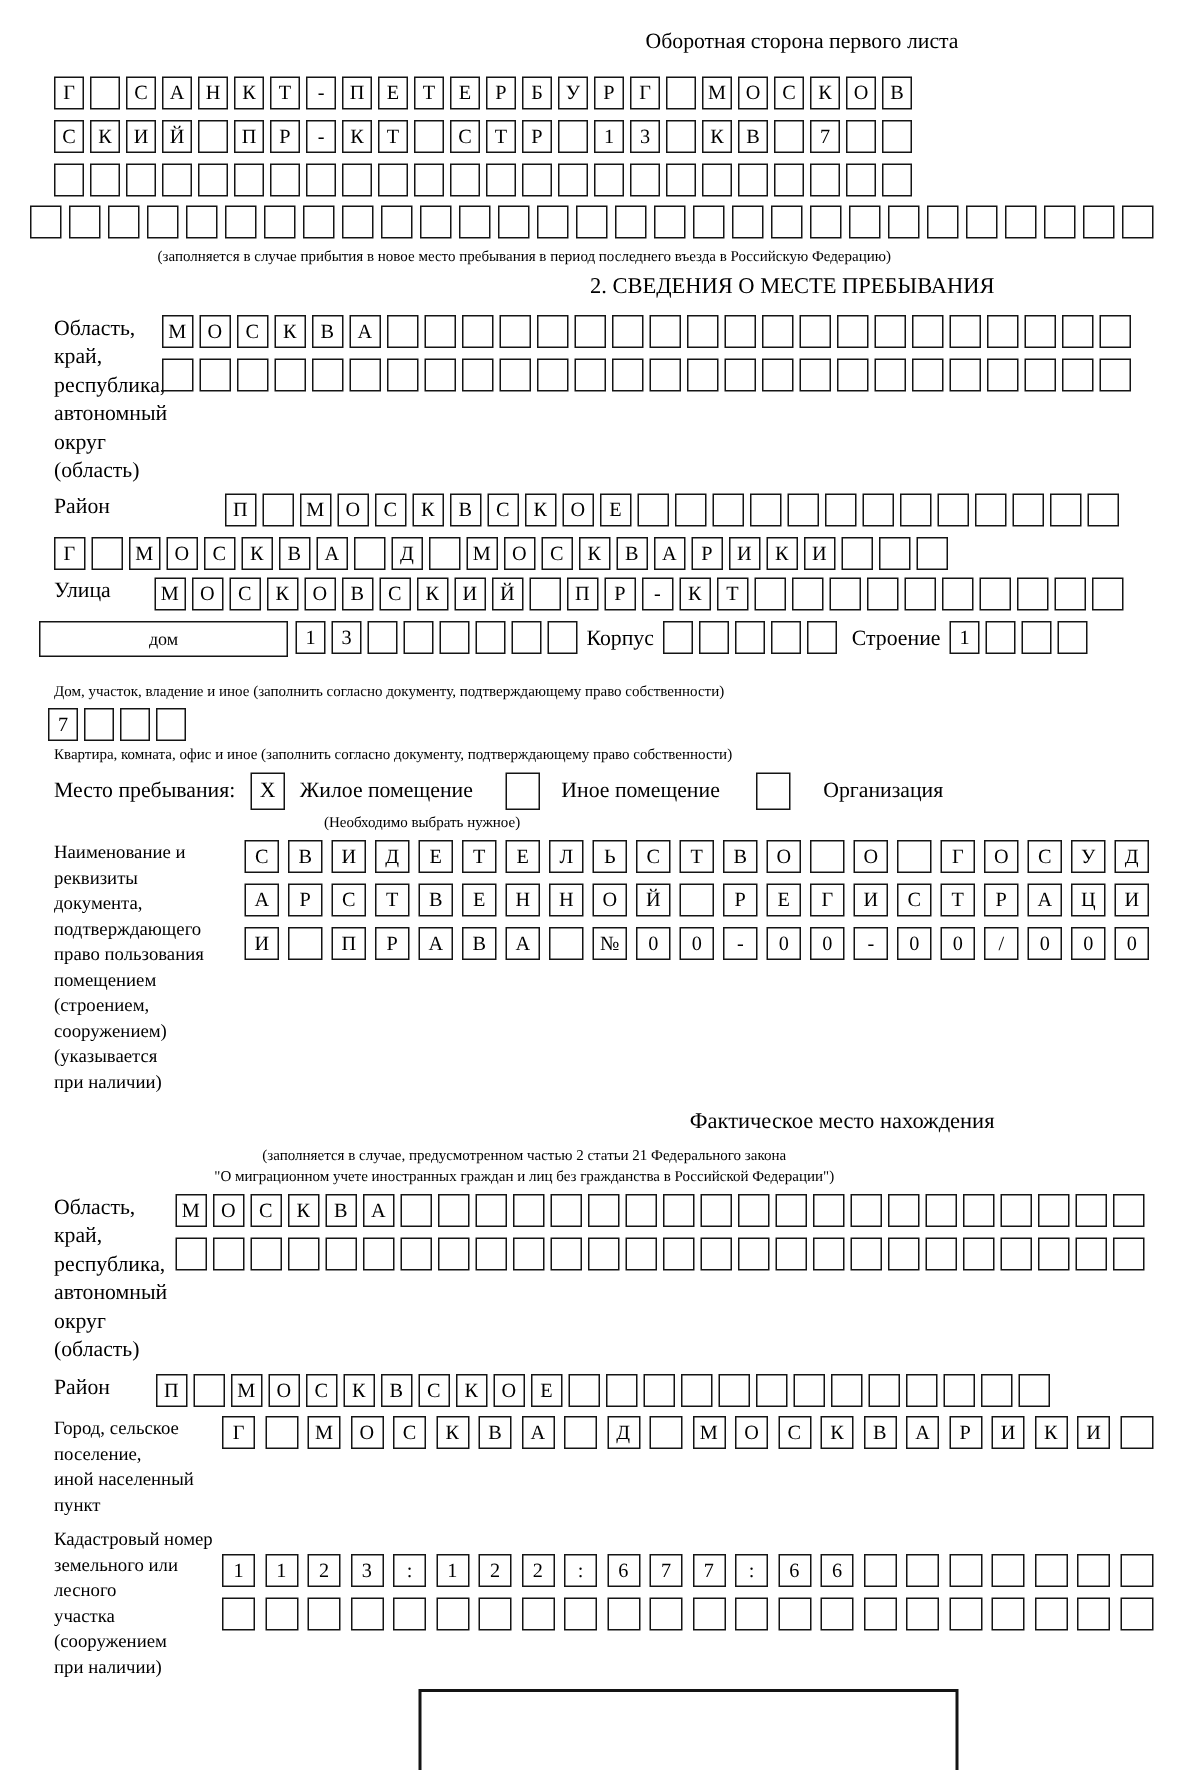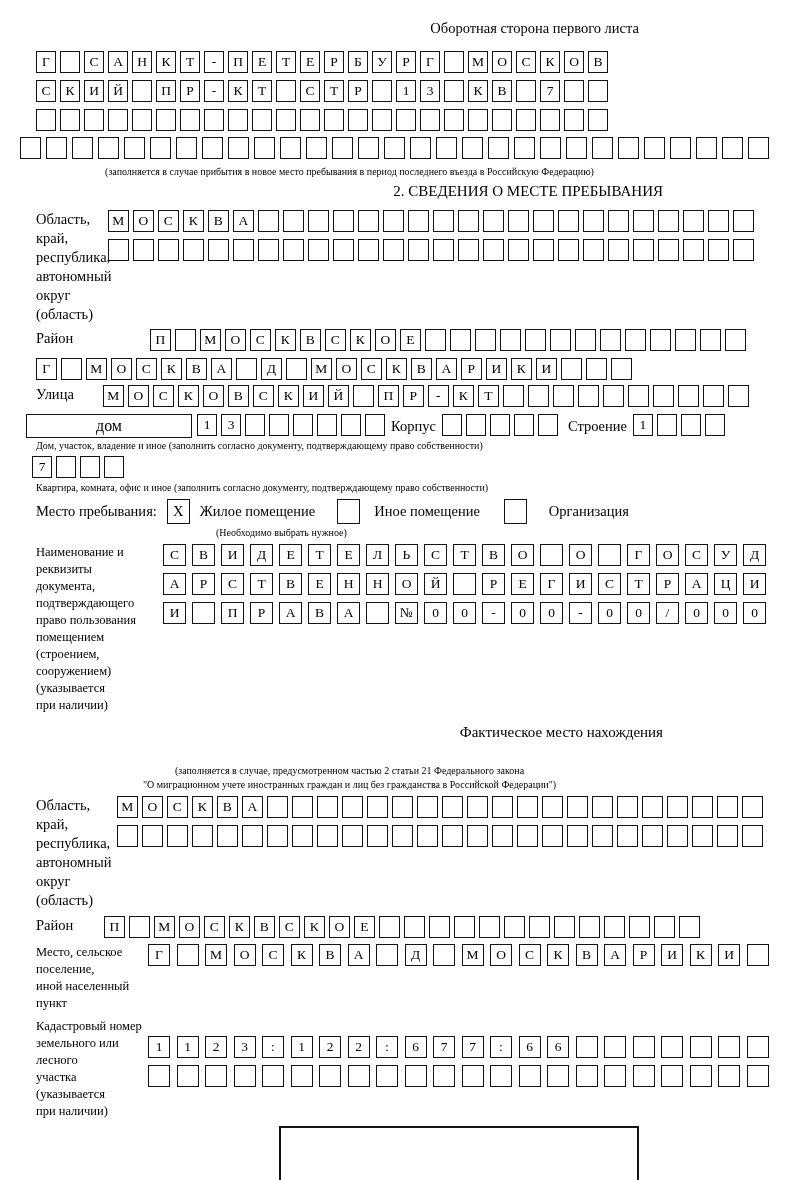"дом" .widebox { font-size: 16px -> 12px }
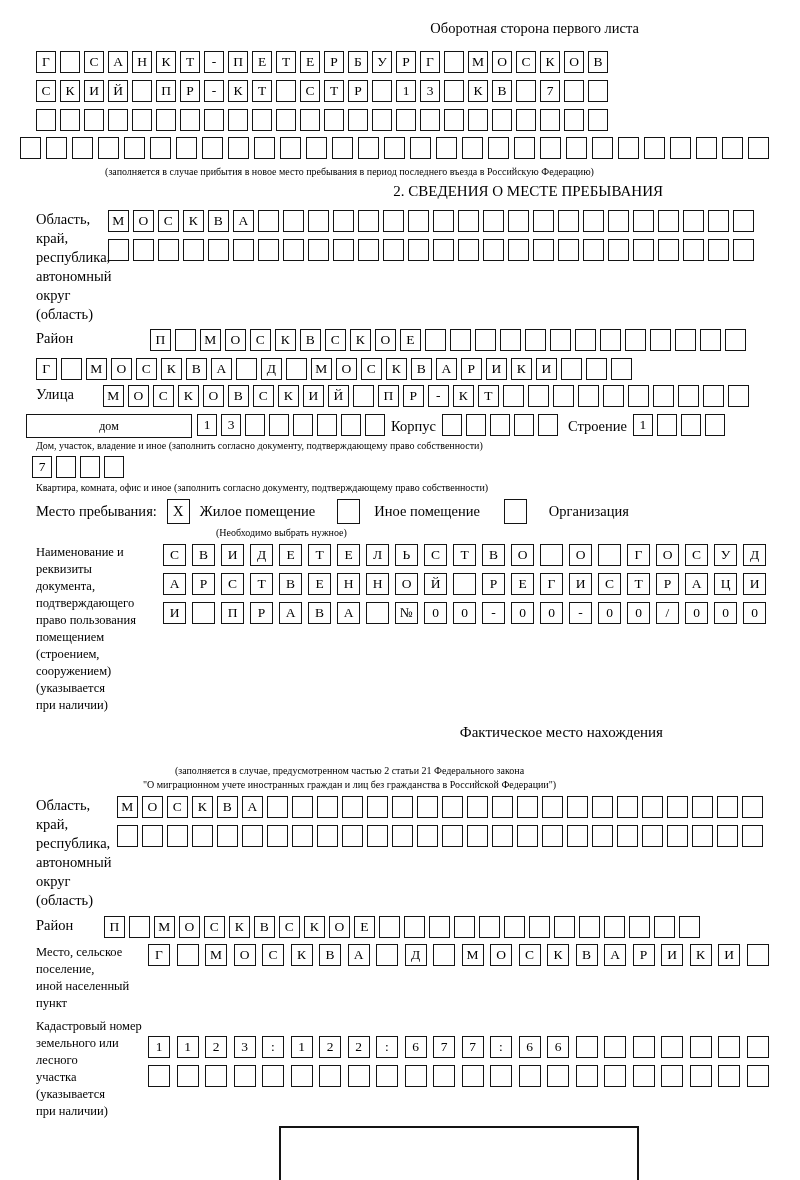"Дом, участок, владение и иное" div.note { margin: 2px 0 5px -> 18px 0 5px }
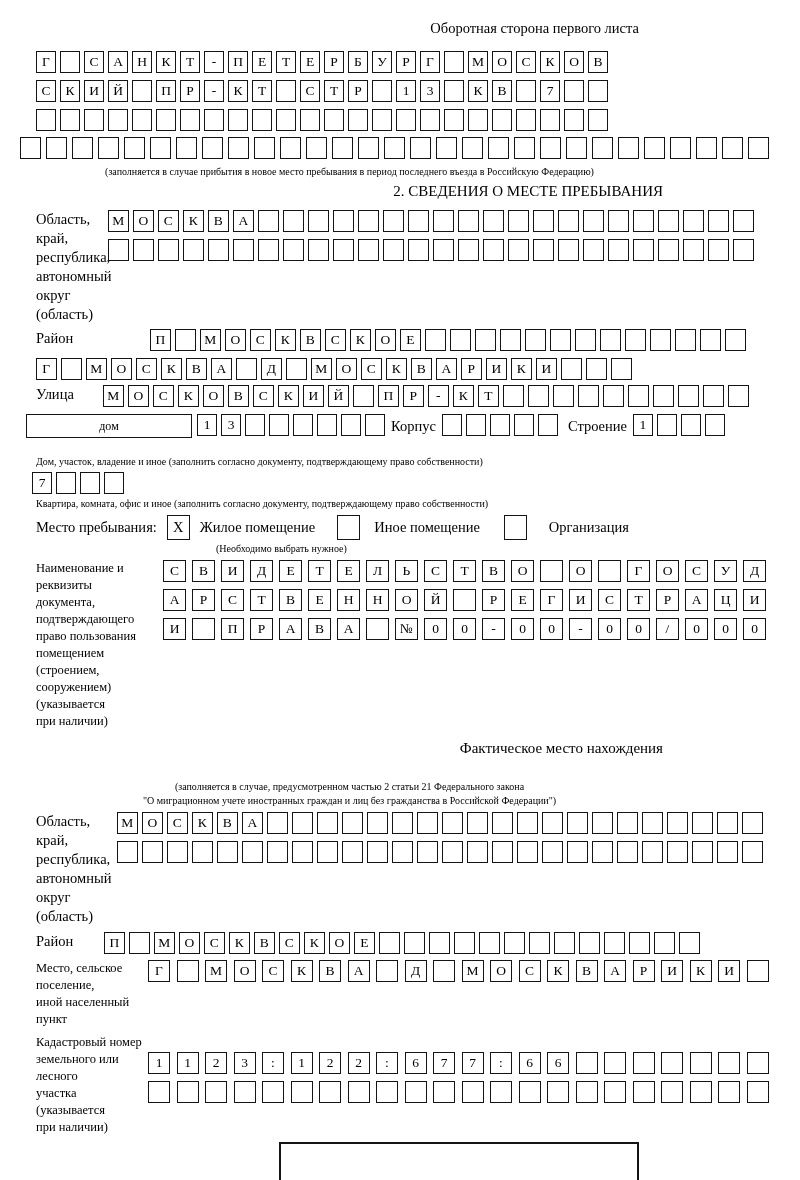"Фактическое место нахождения" div.sect { margin-bottom: 24px -> 8px }
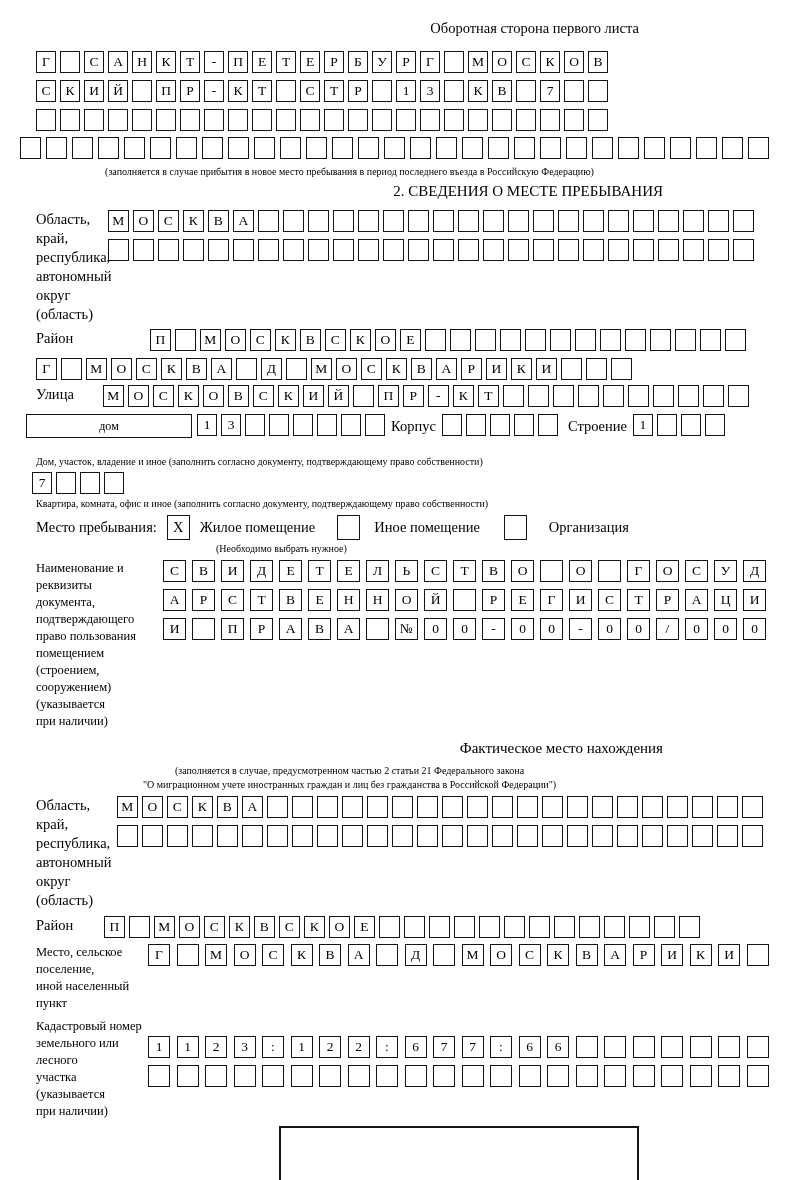"Место, сельское поселение," div.lbl { text: Место -> Город }
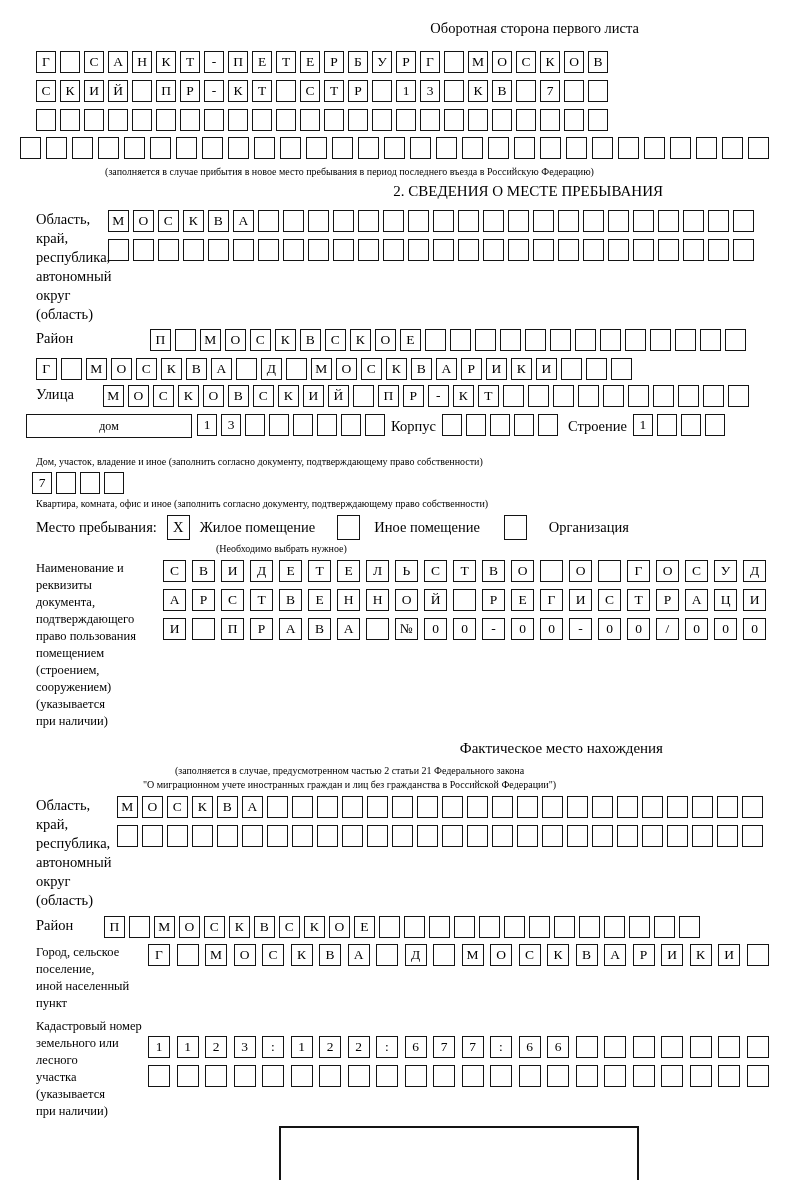"Кадастровый номер" div.lbl { text: указывается -> сооружением }
